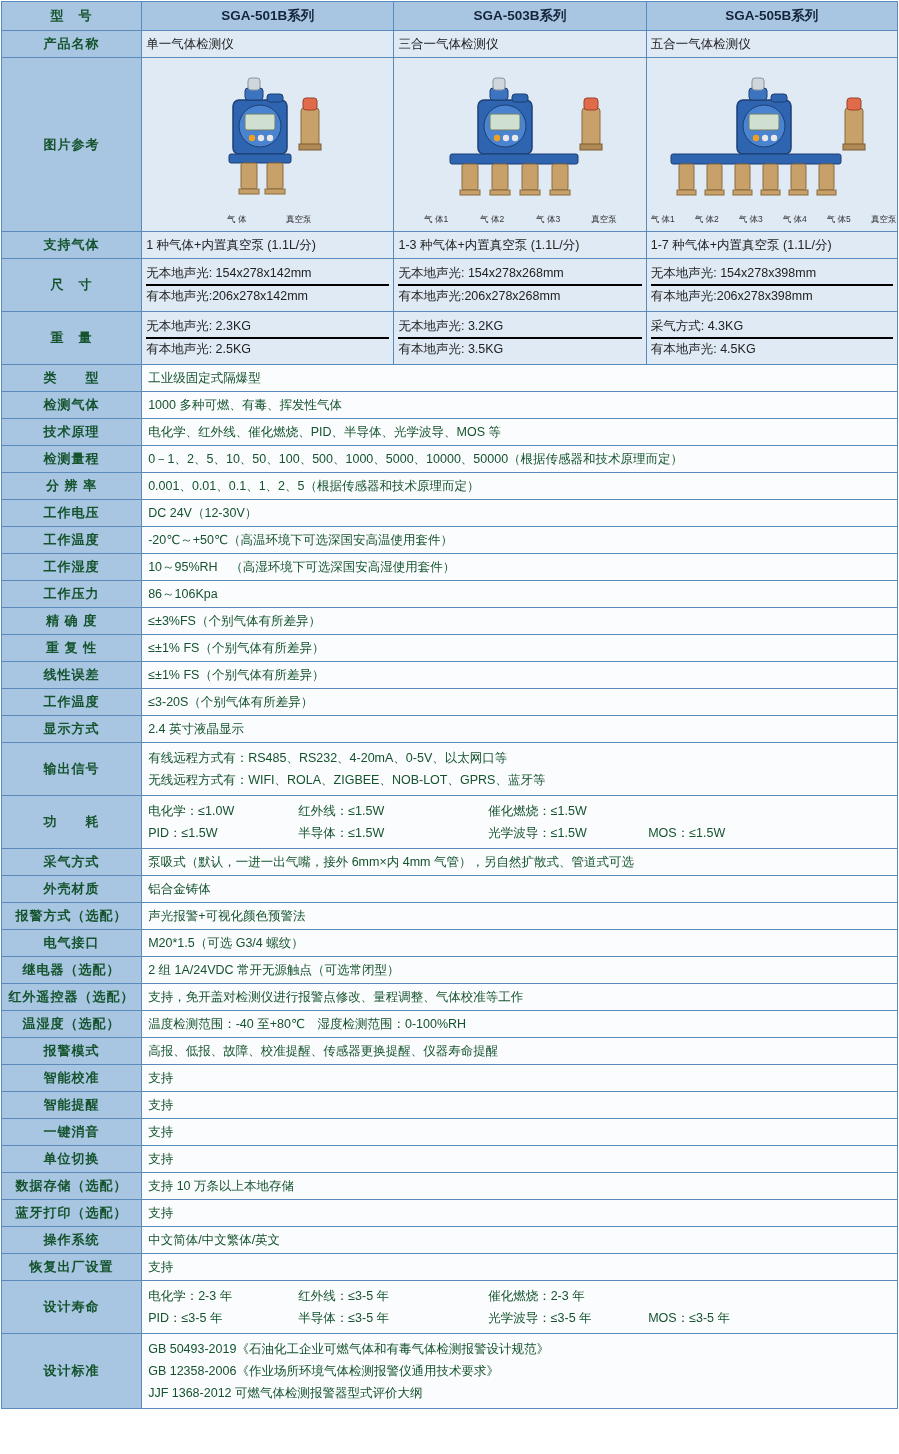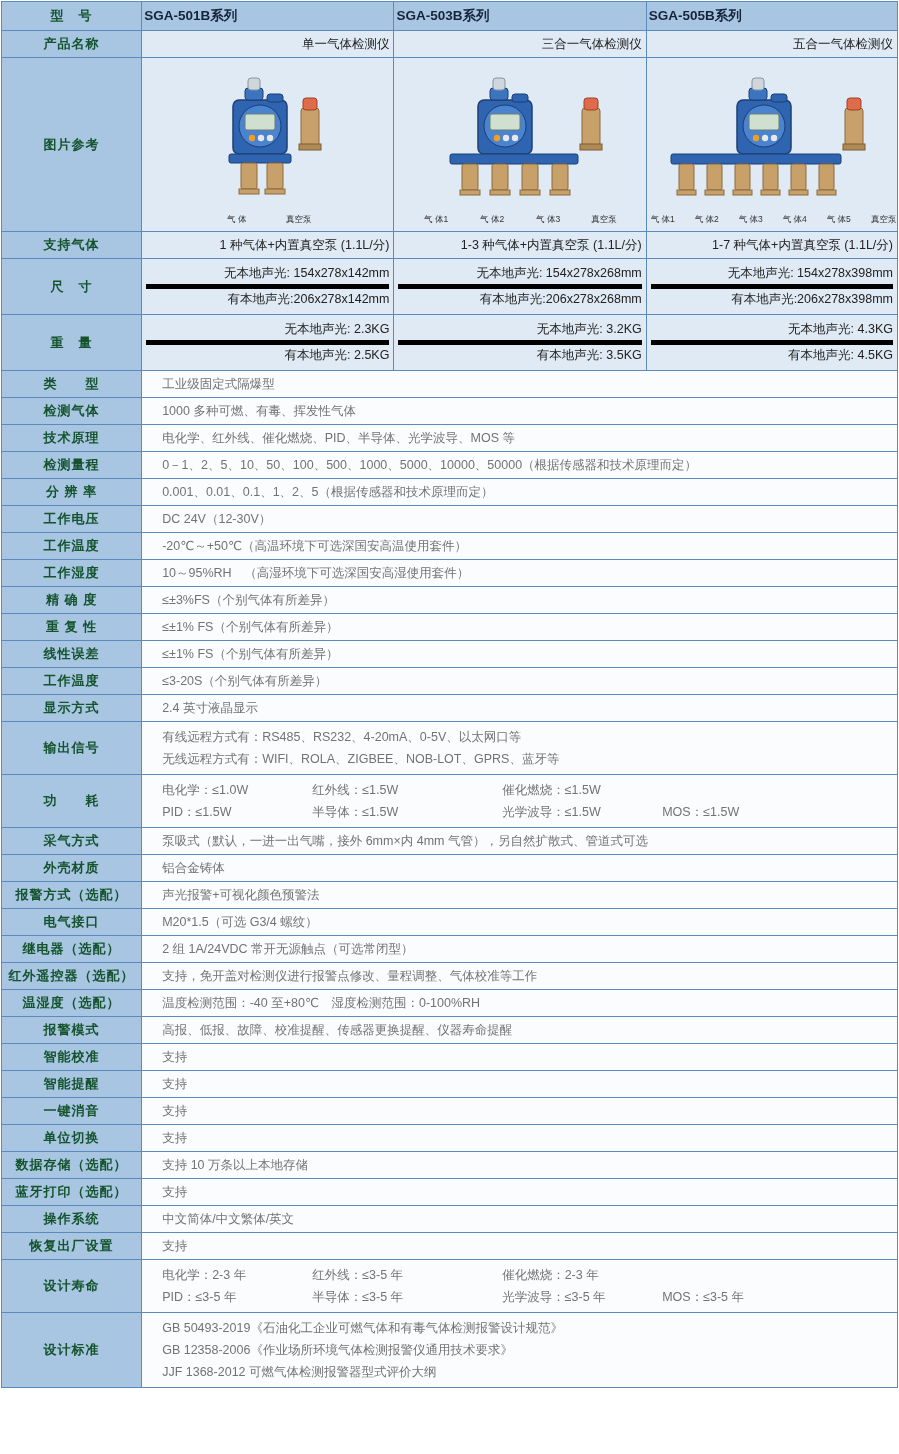"SGA-501B系列" .hdr { text-align: left -> center }
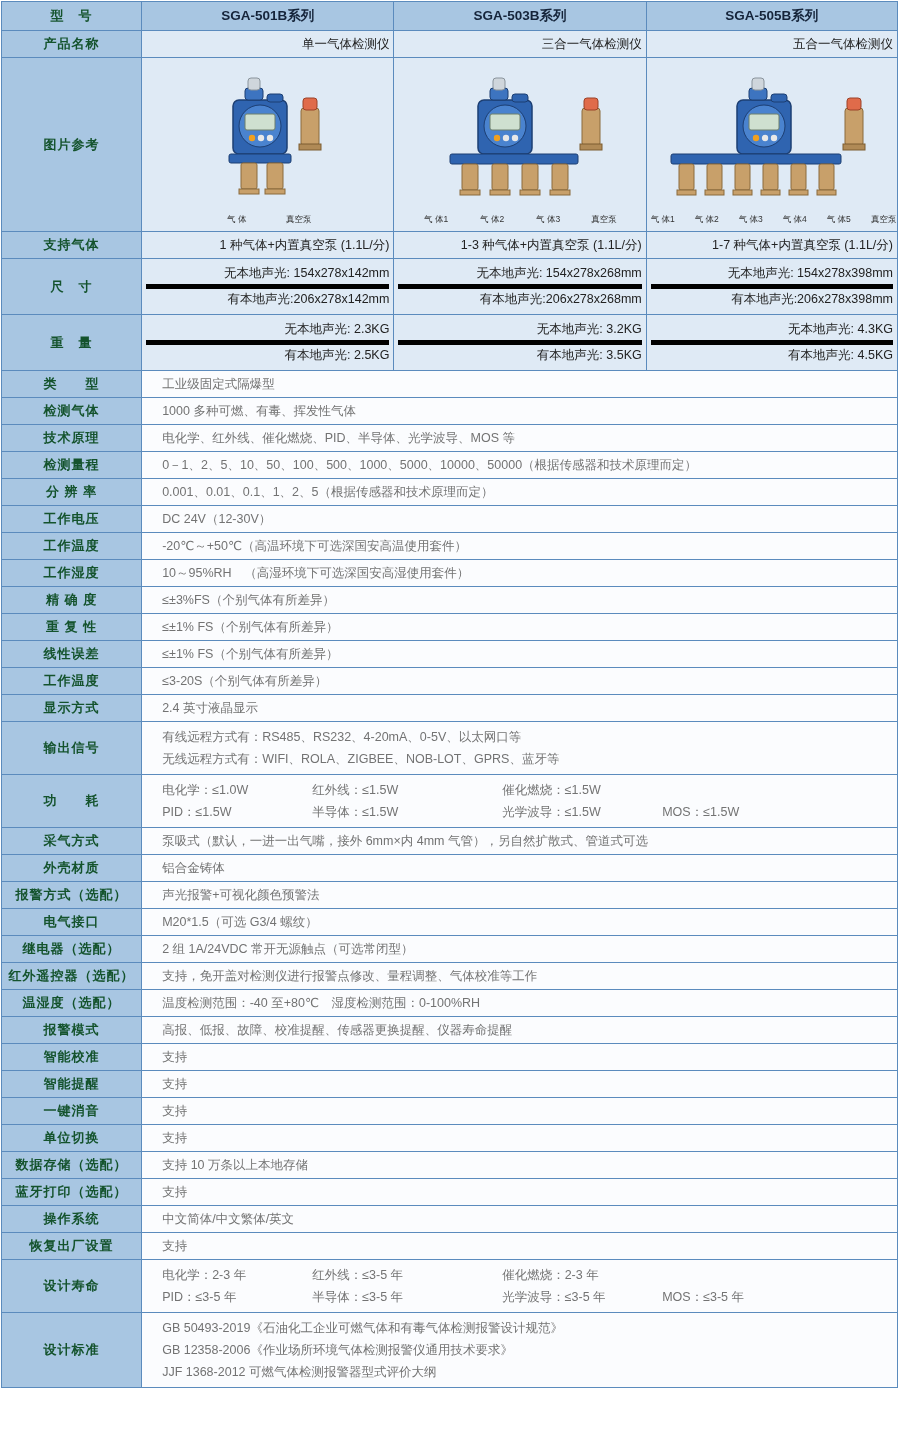"单一气体检测仪" .sub { text-align: right -> left }
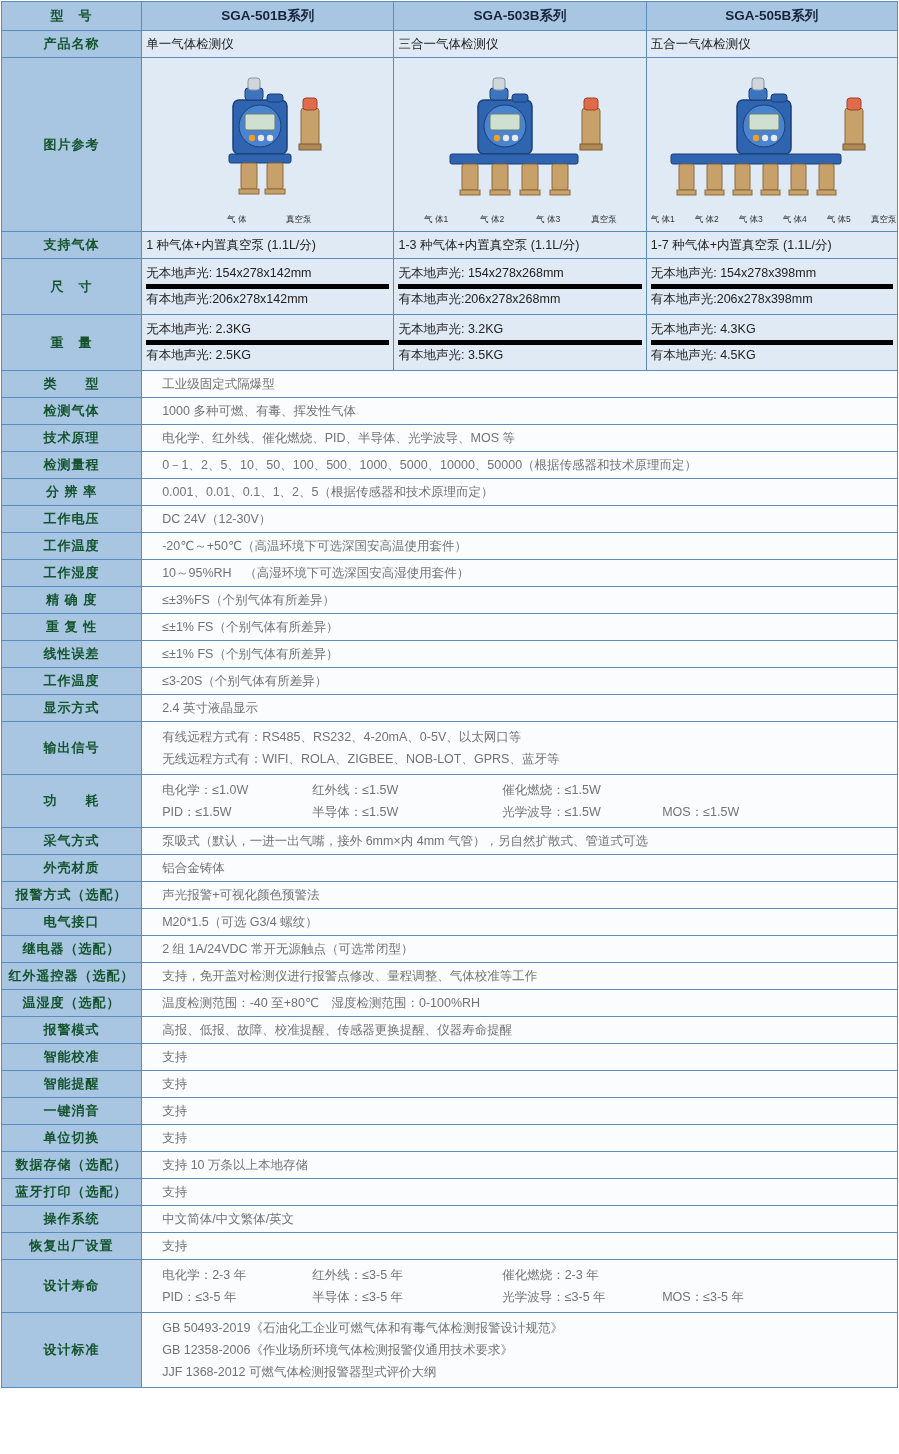"有本地声光:206x278x142mm" .sep { border-top: 5px solid #000000 -> 2px solid #000000 }
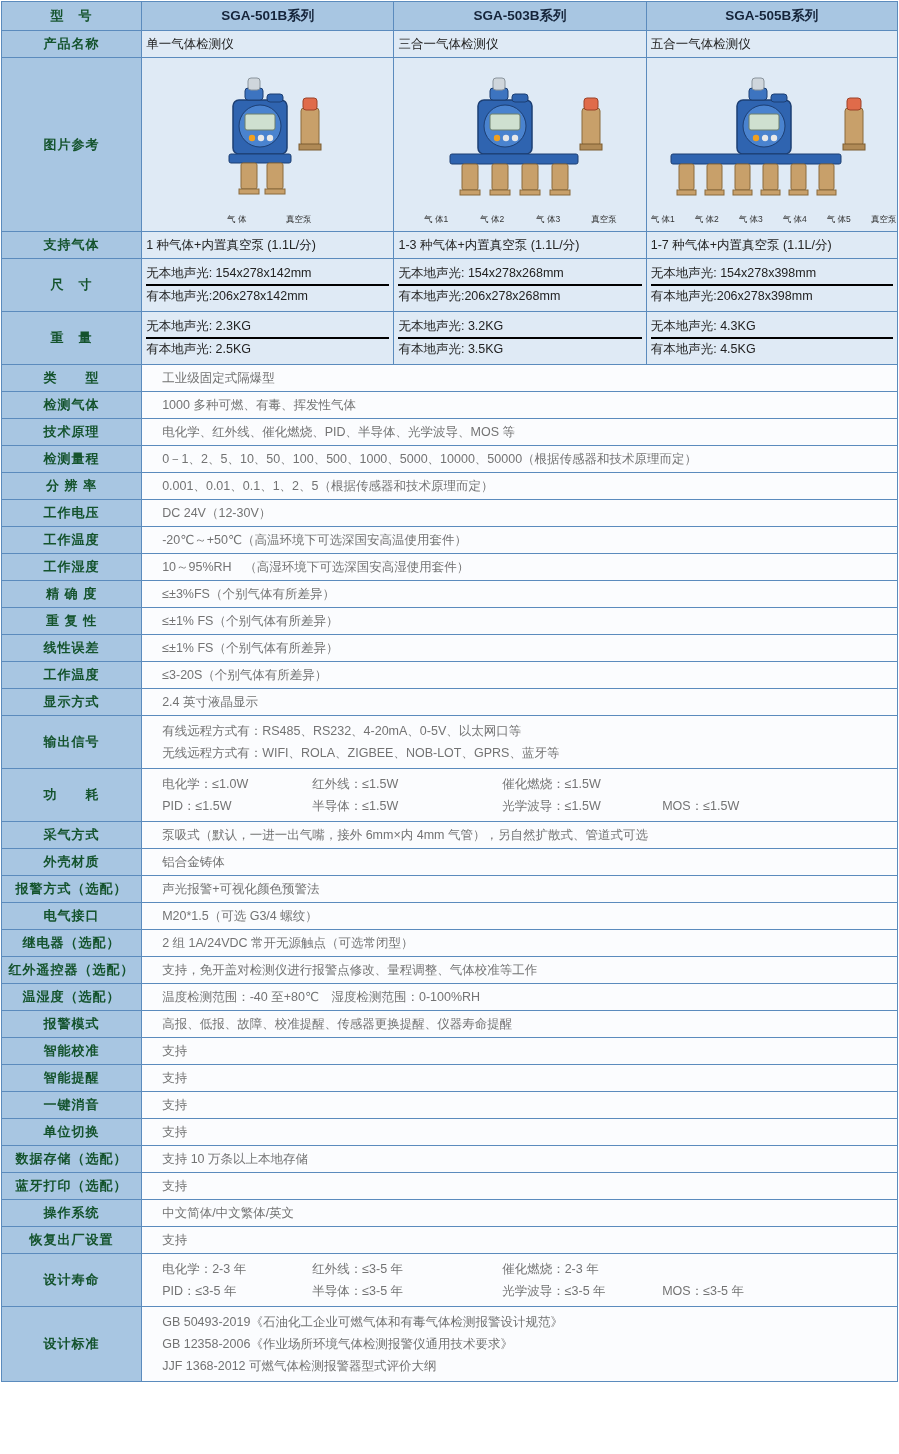"无本地声光: 4.3KG" div { text: 无本地声光 -> 采气方式 }
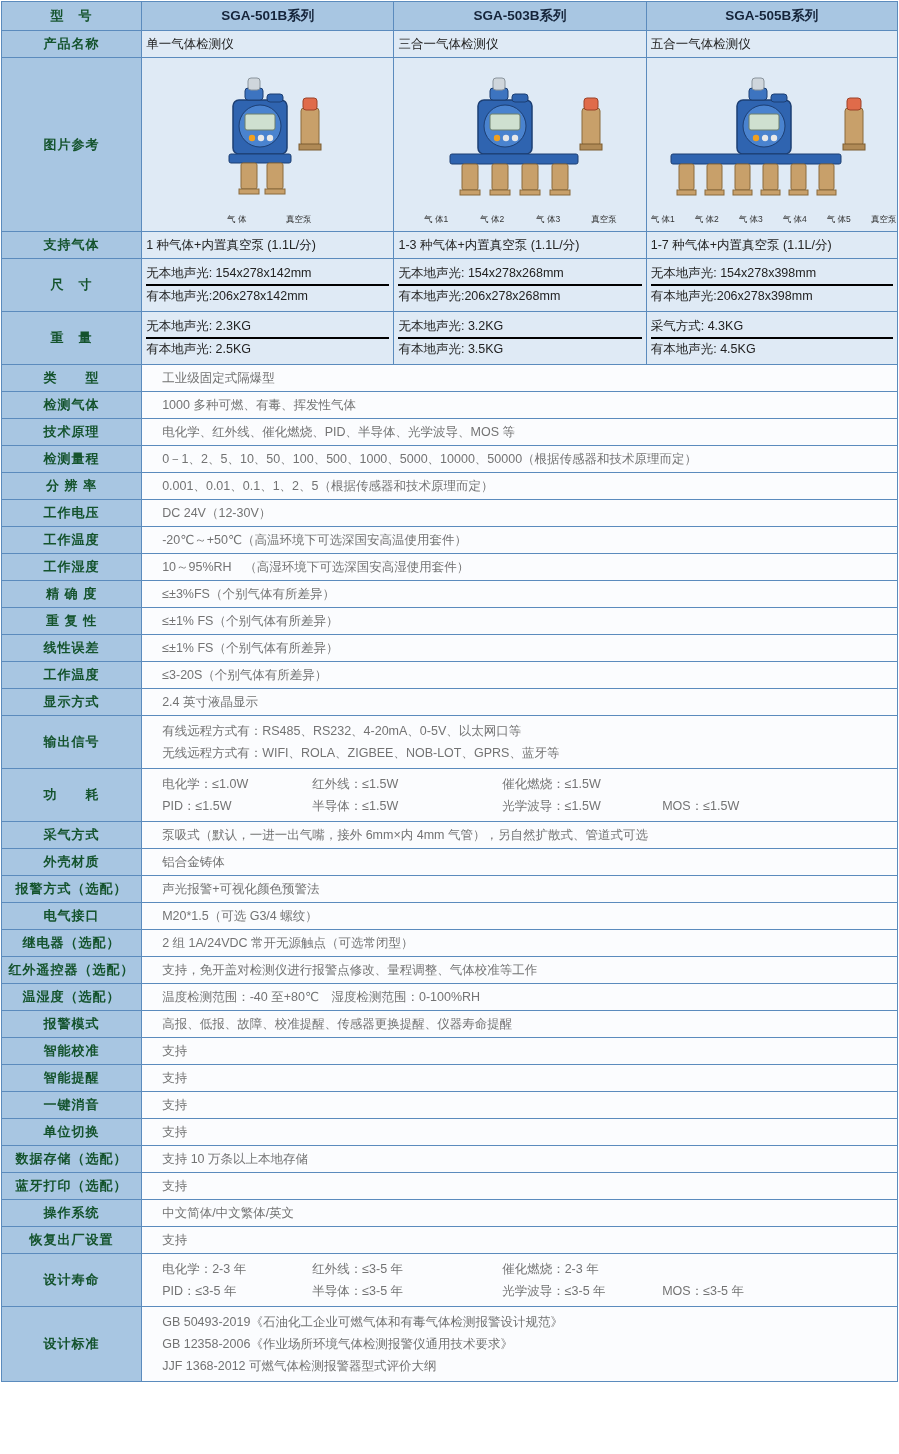"工业级固定式隔爆型" .valw { color: #737373 -> #14532d; padding: 4px 20px -> 4px 6px }
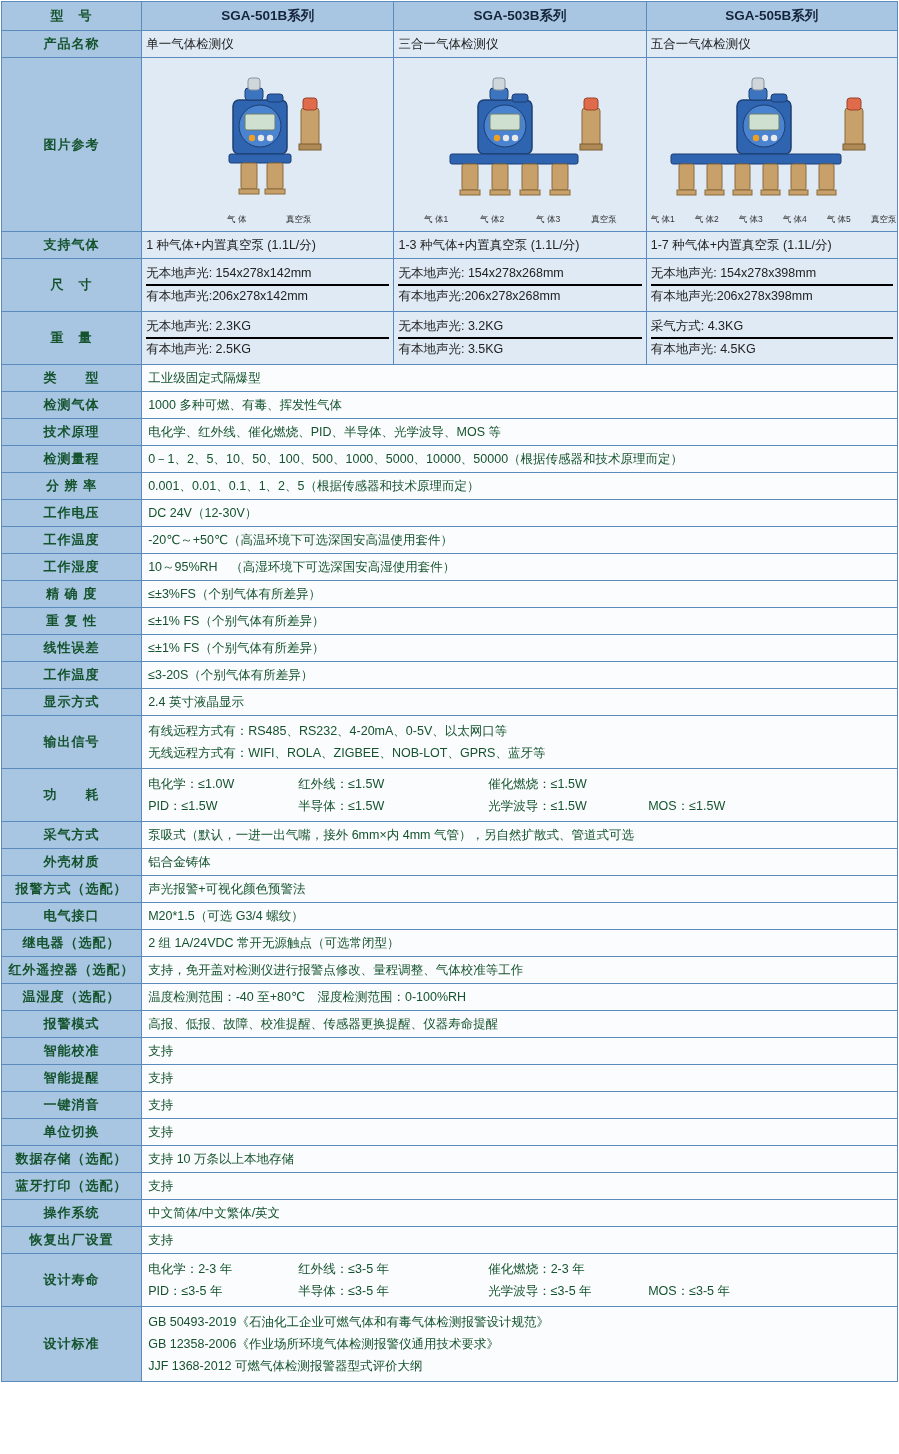"工作压力" tr { html: none -> <tr> <td>工作压力</td> <td>86～106Kpa</td> </tr> }
